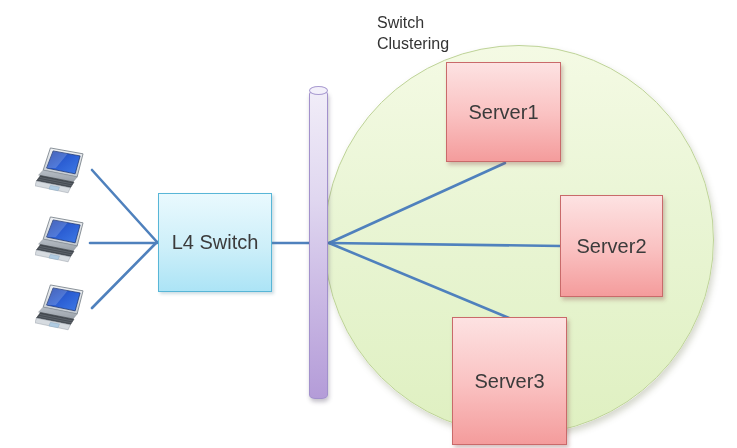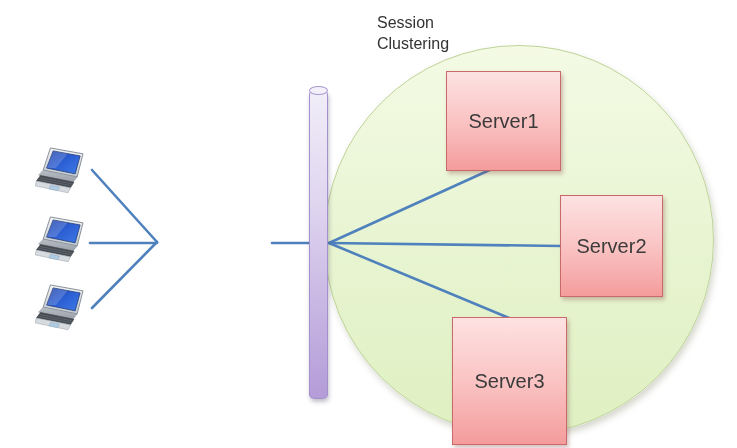"Session Clustering" div.session-label { text: Session -> Switch }
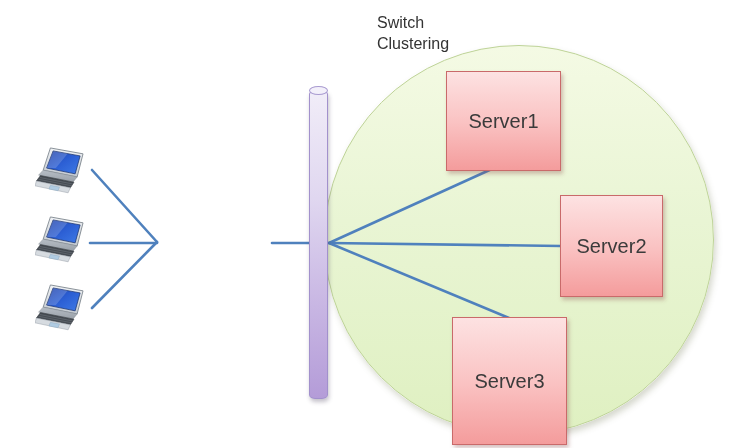"Server1" .server-1 { top: 71px -> 62px }
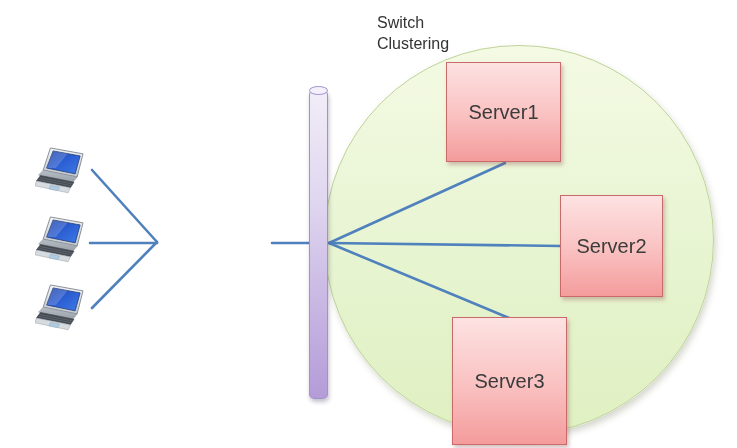"L4 Switch" div.node-box { html: none -> <div> <span>L4 Switch</span> </div> }
